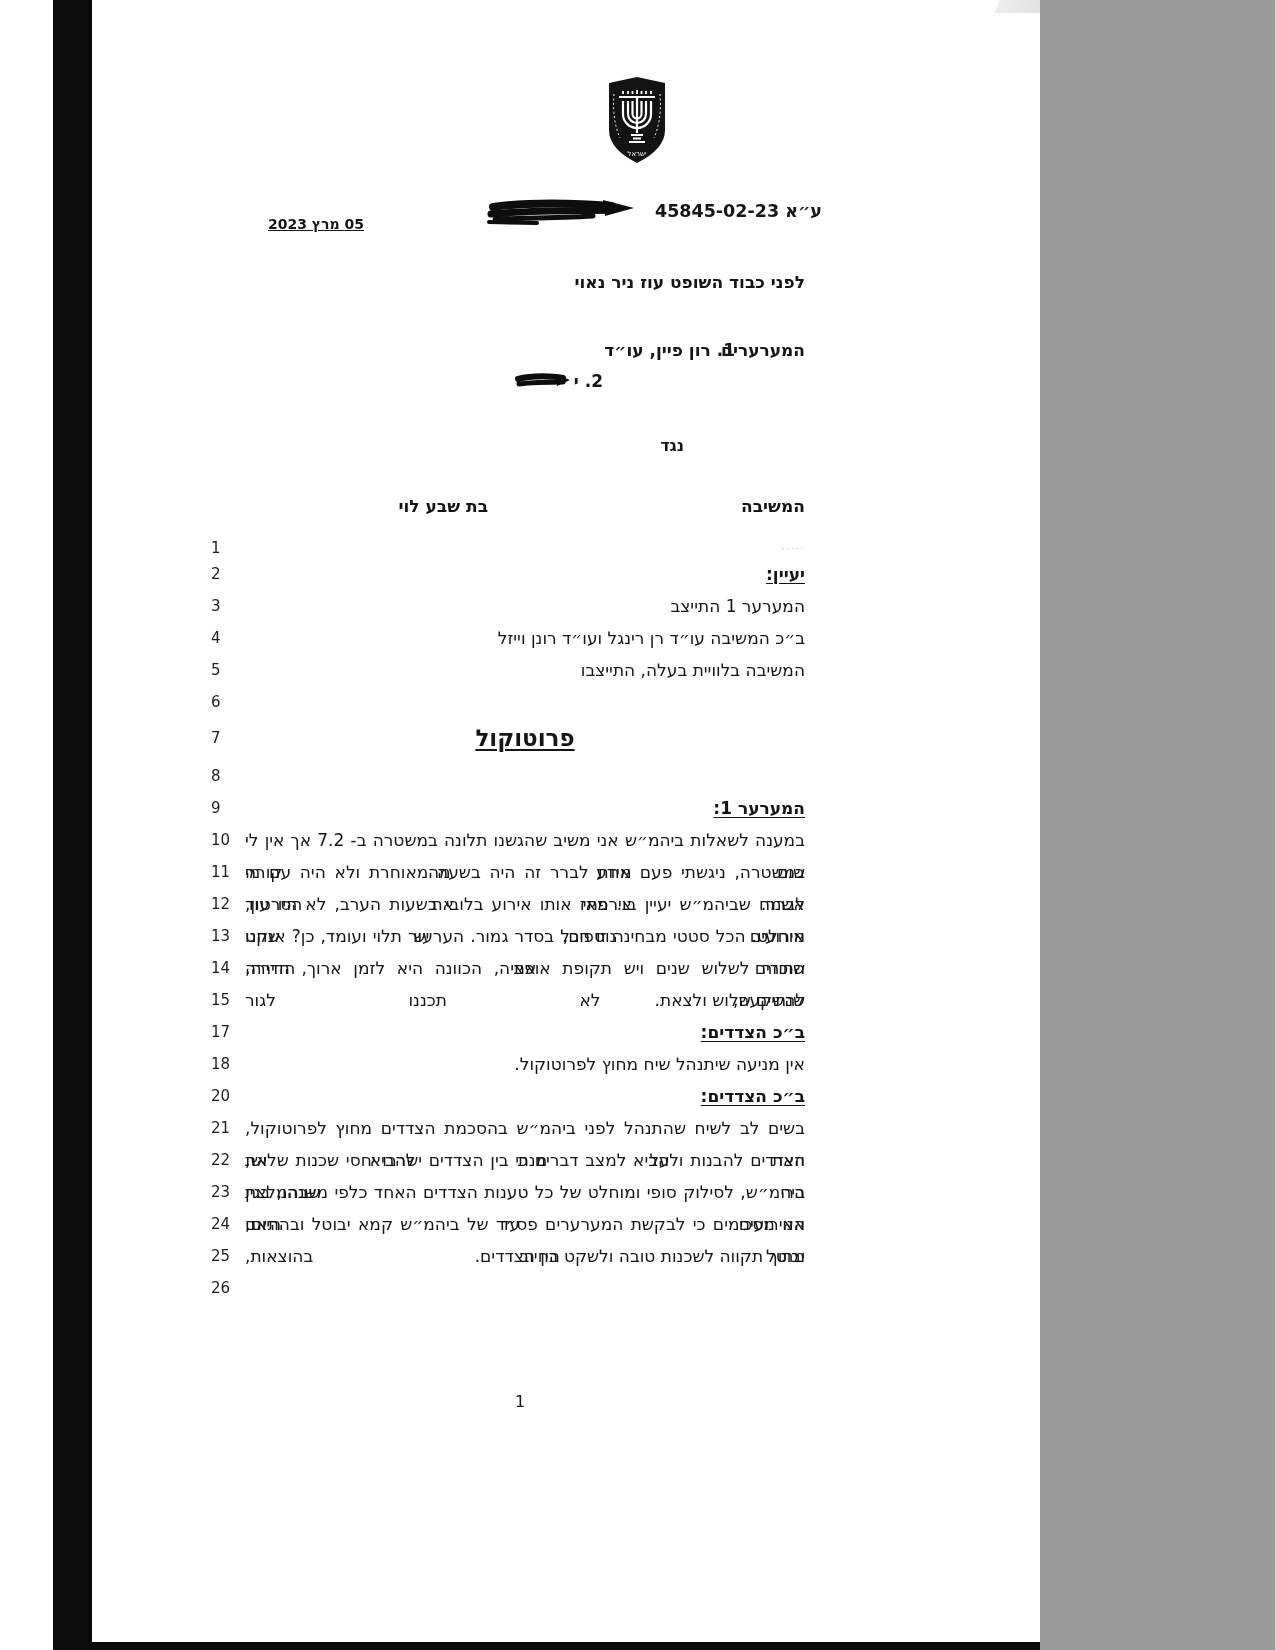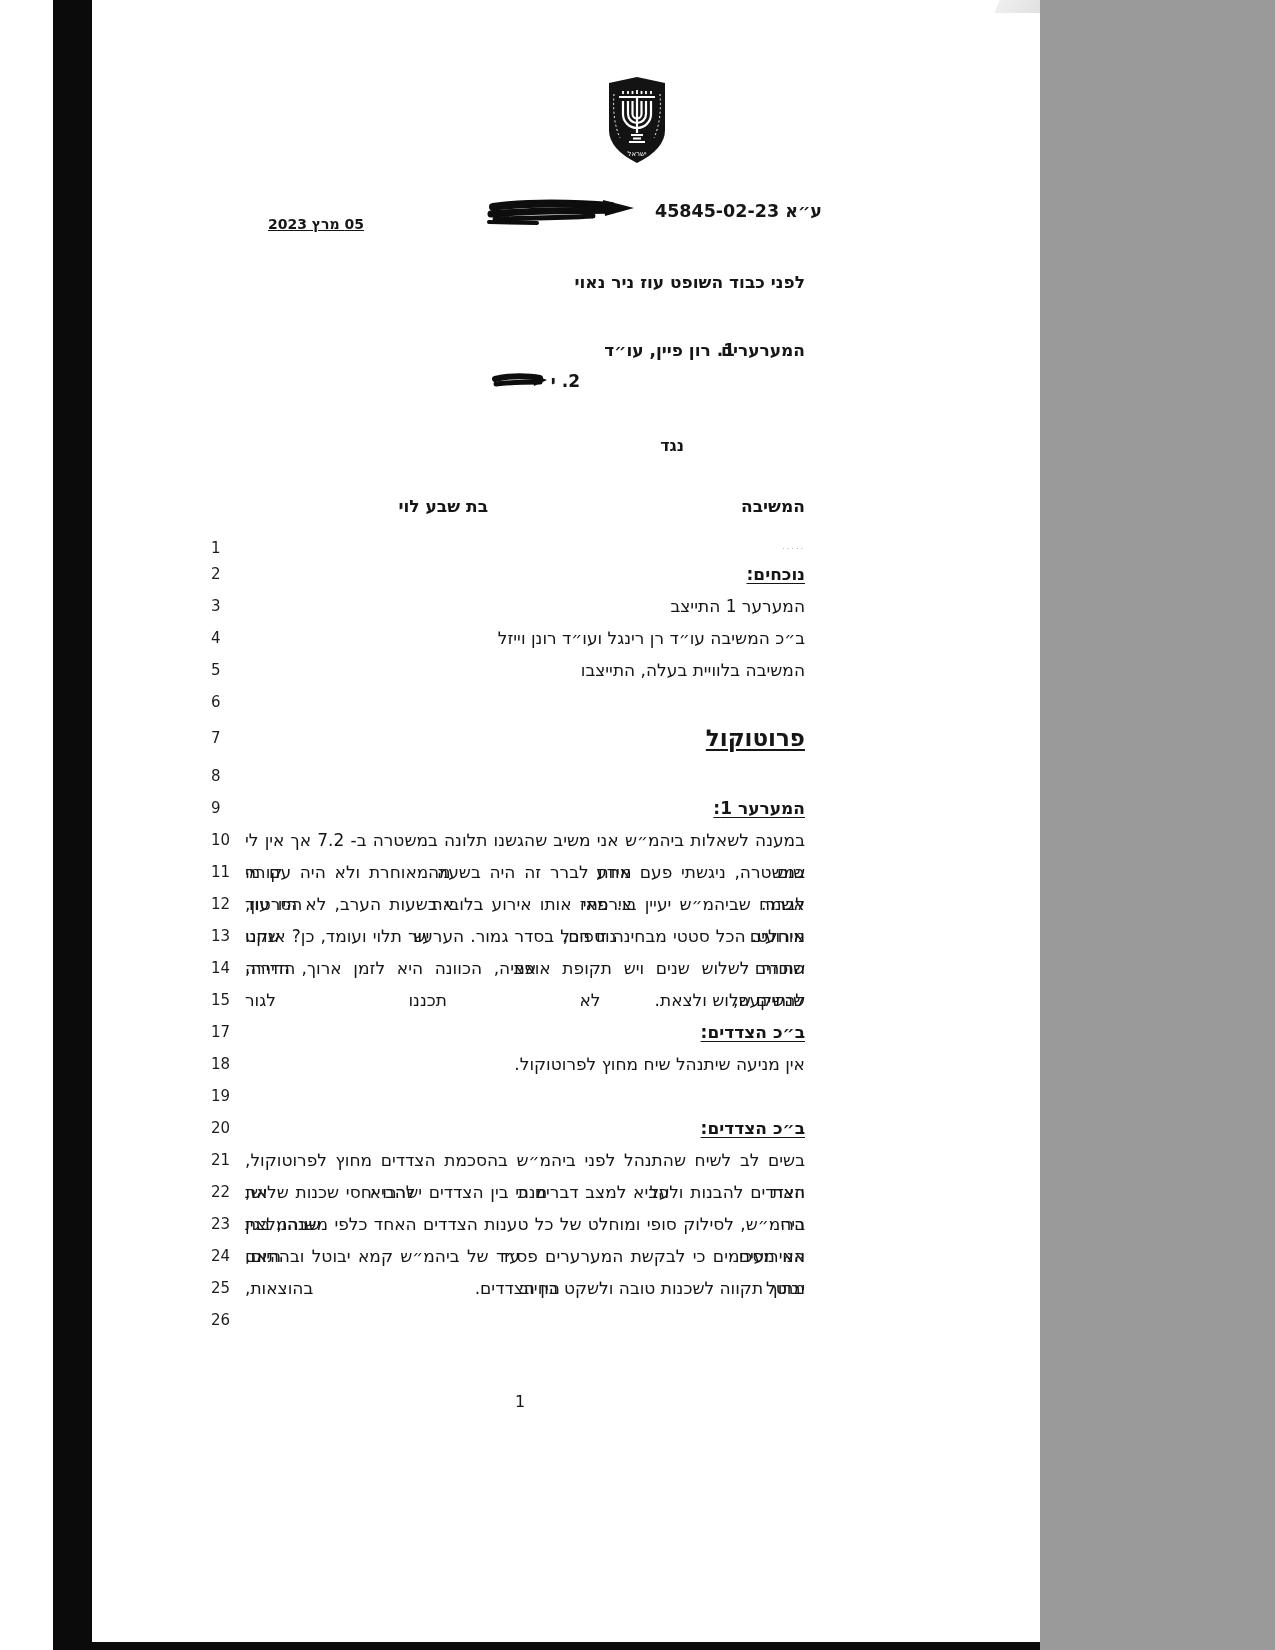"2. י" .appellant-2 { right: 460px -> 437px }
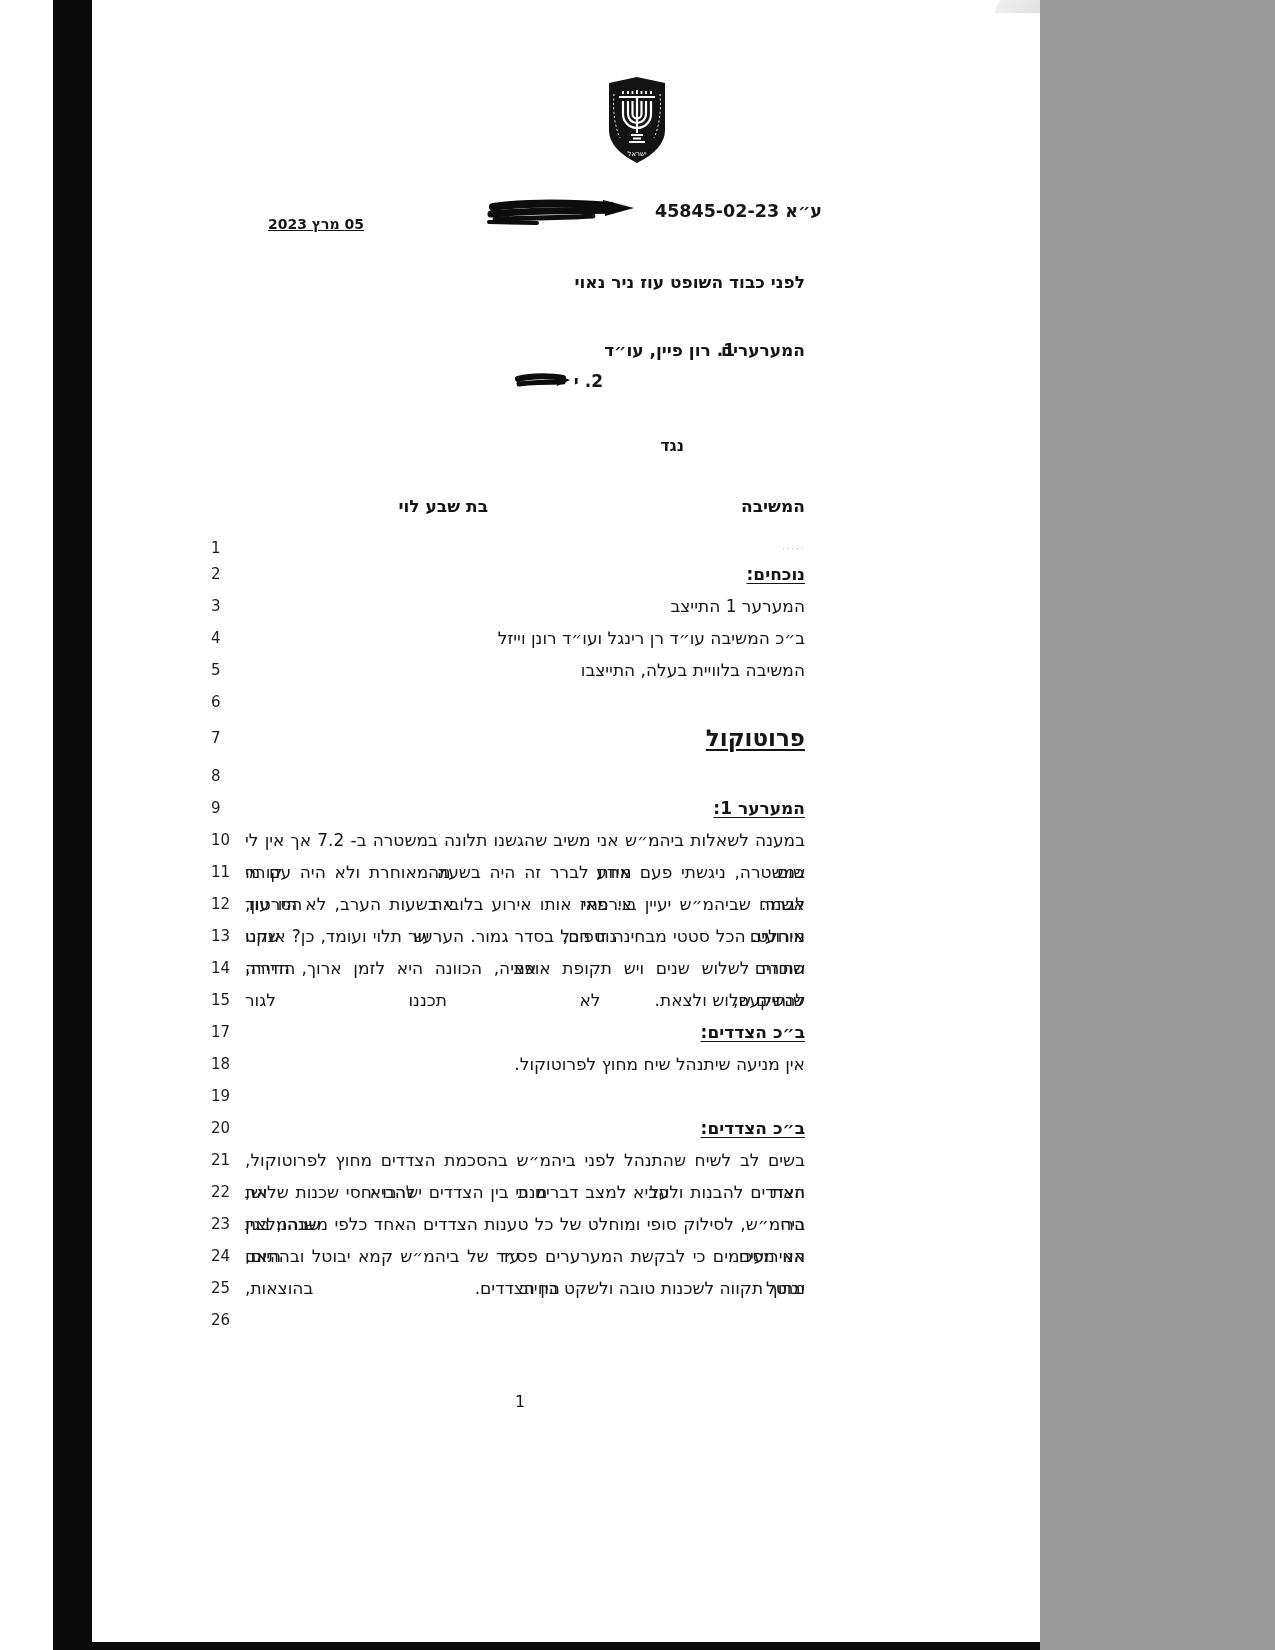"נוכחים:" span.u { text: נוכחים -> יעיין }
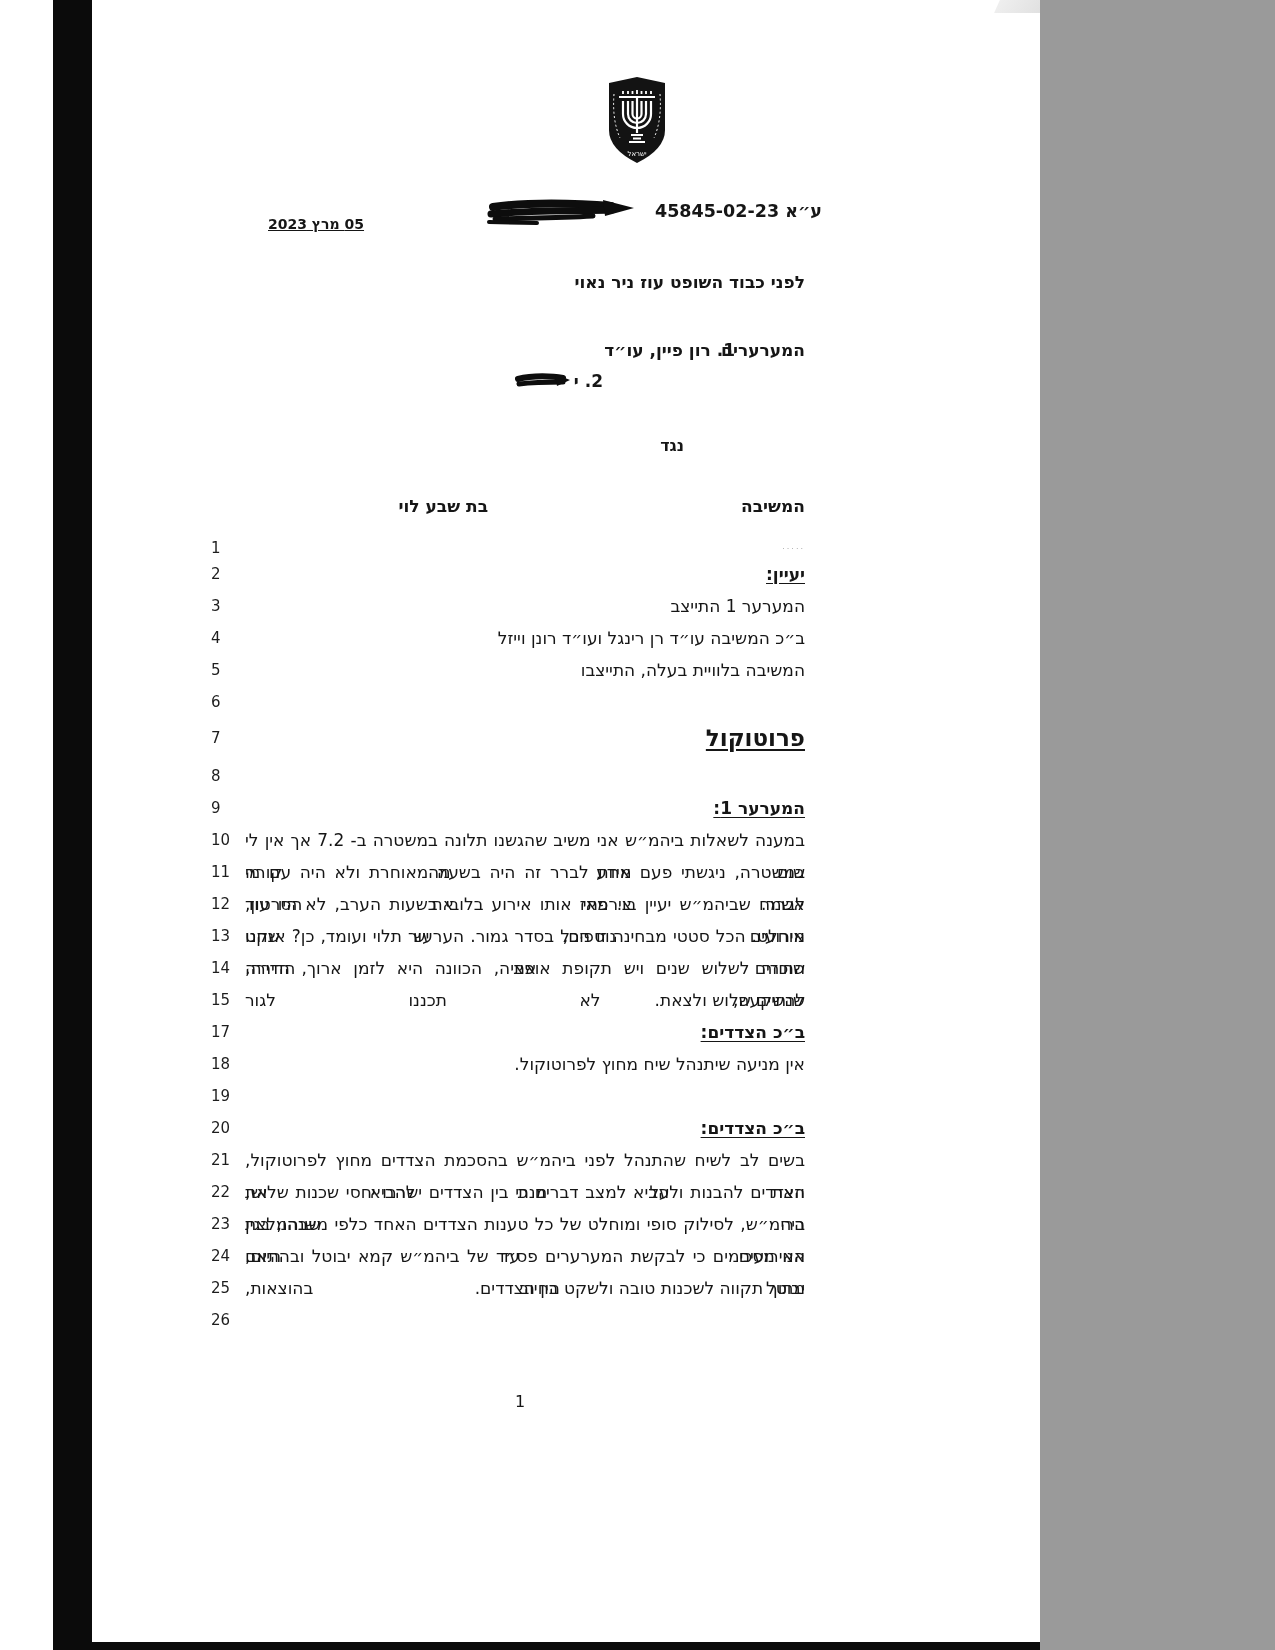"פרוטוקול" .row-title .line-content { text-align: none -> center }
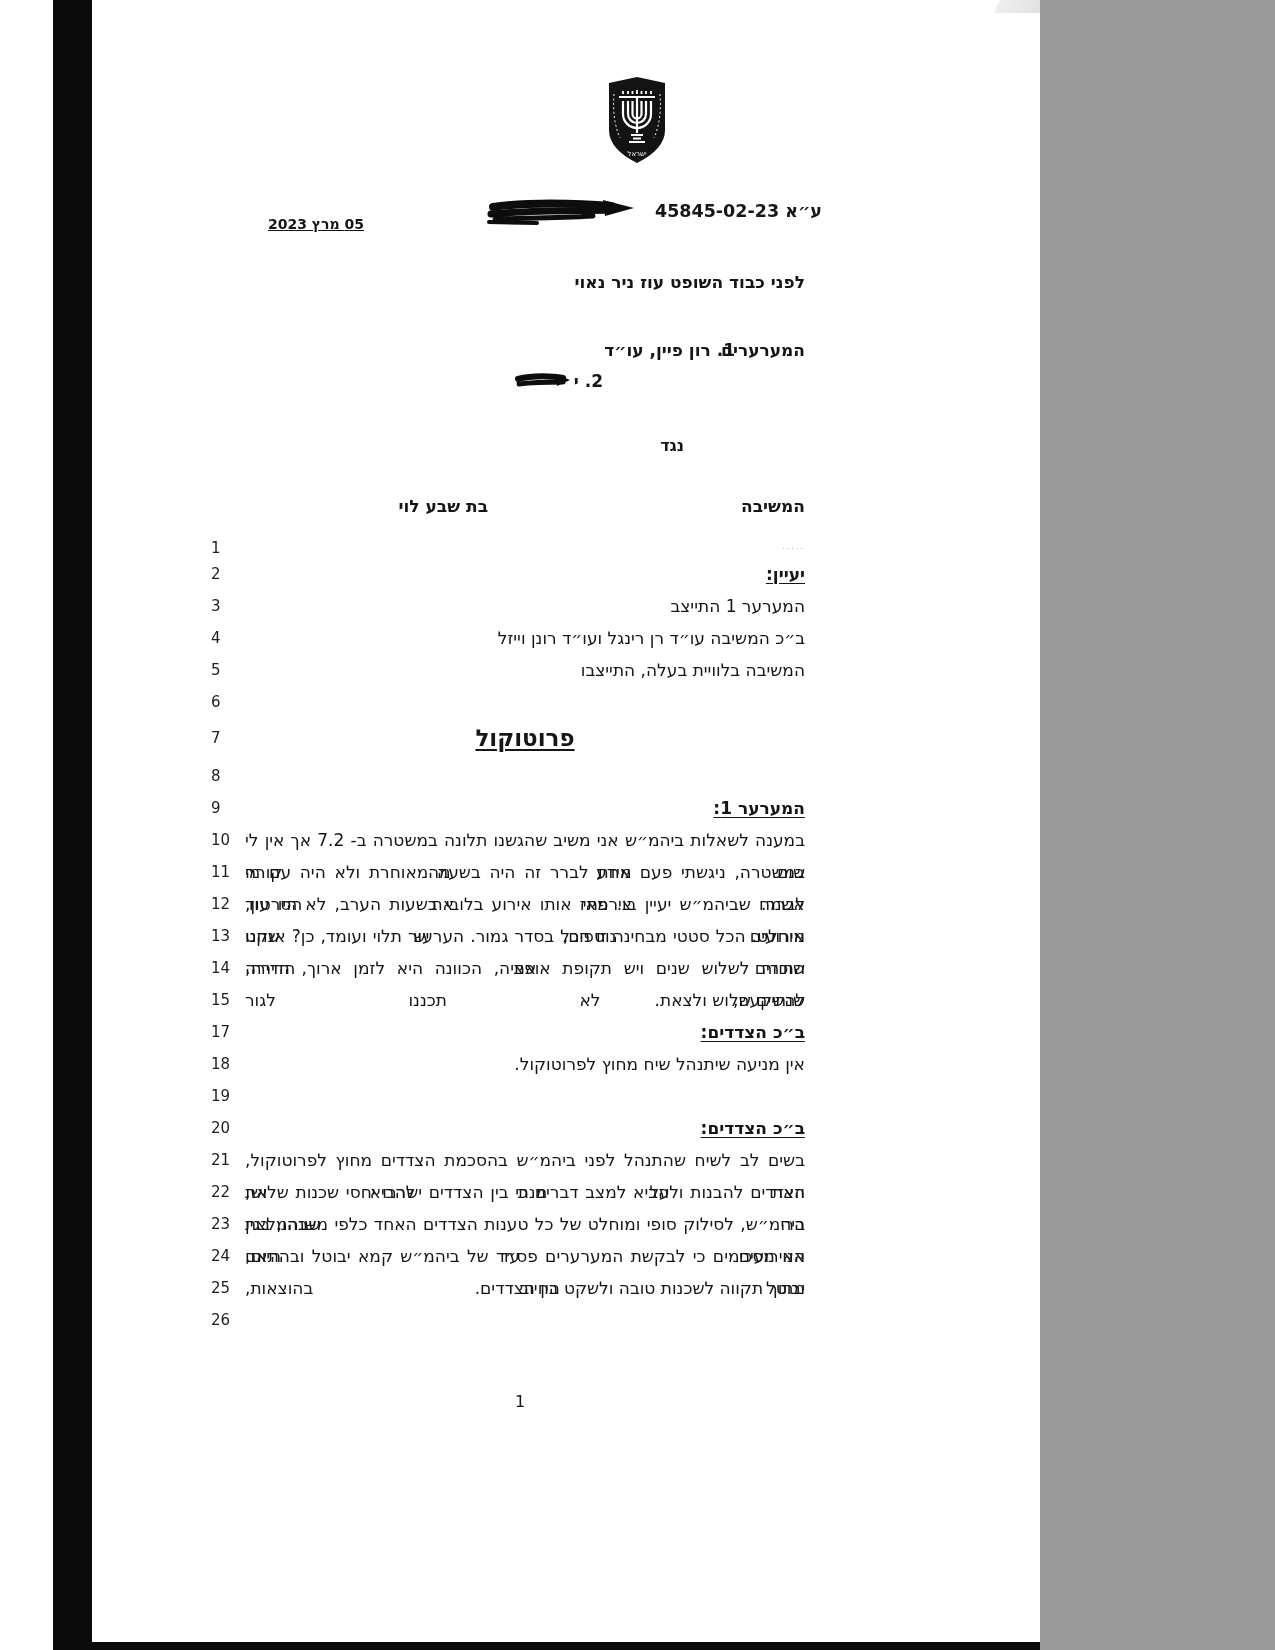"19" div.line-row { html: <div> <div></div> <div>19</div> </div> -> none }
